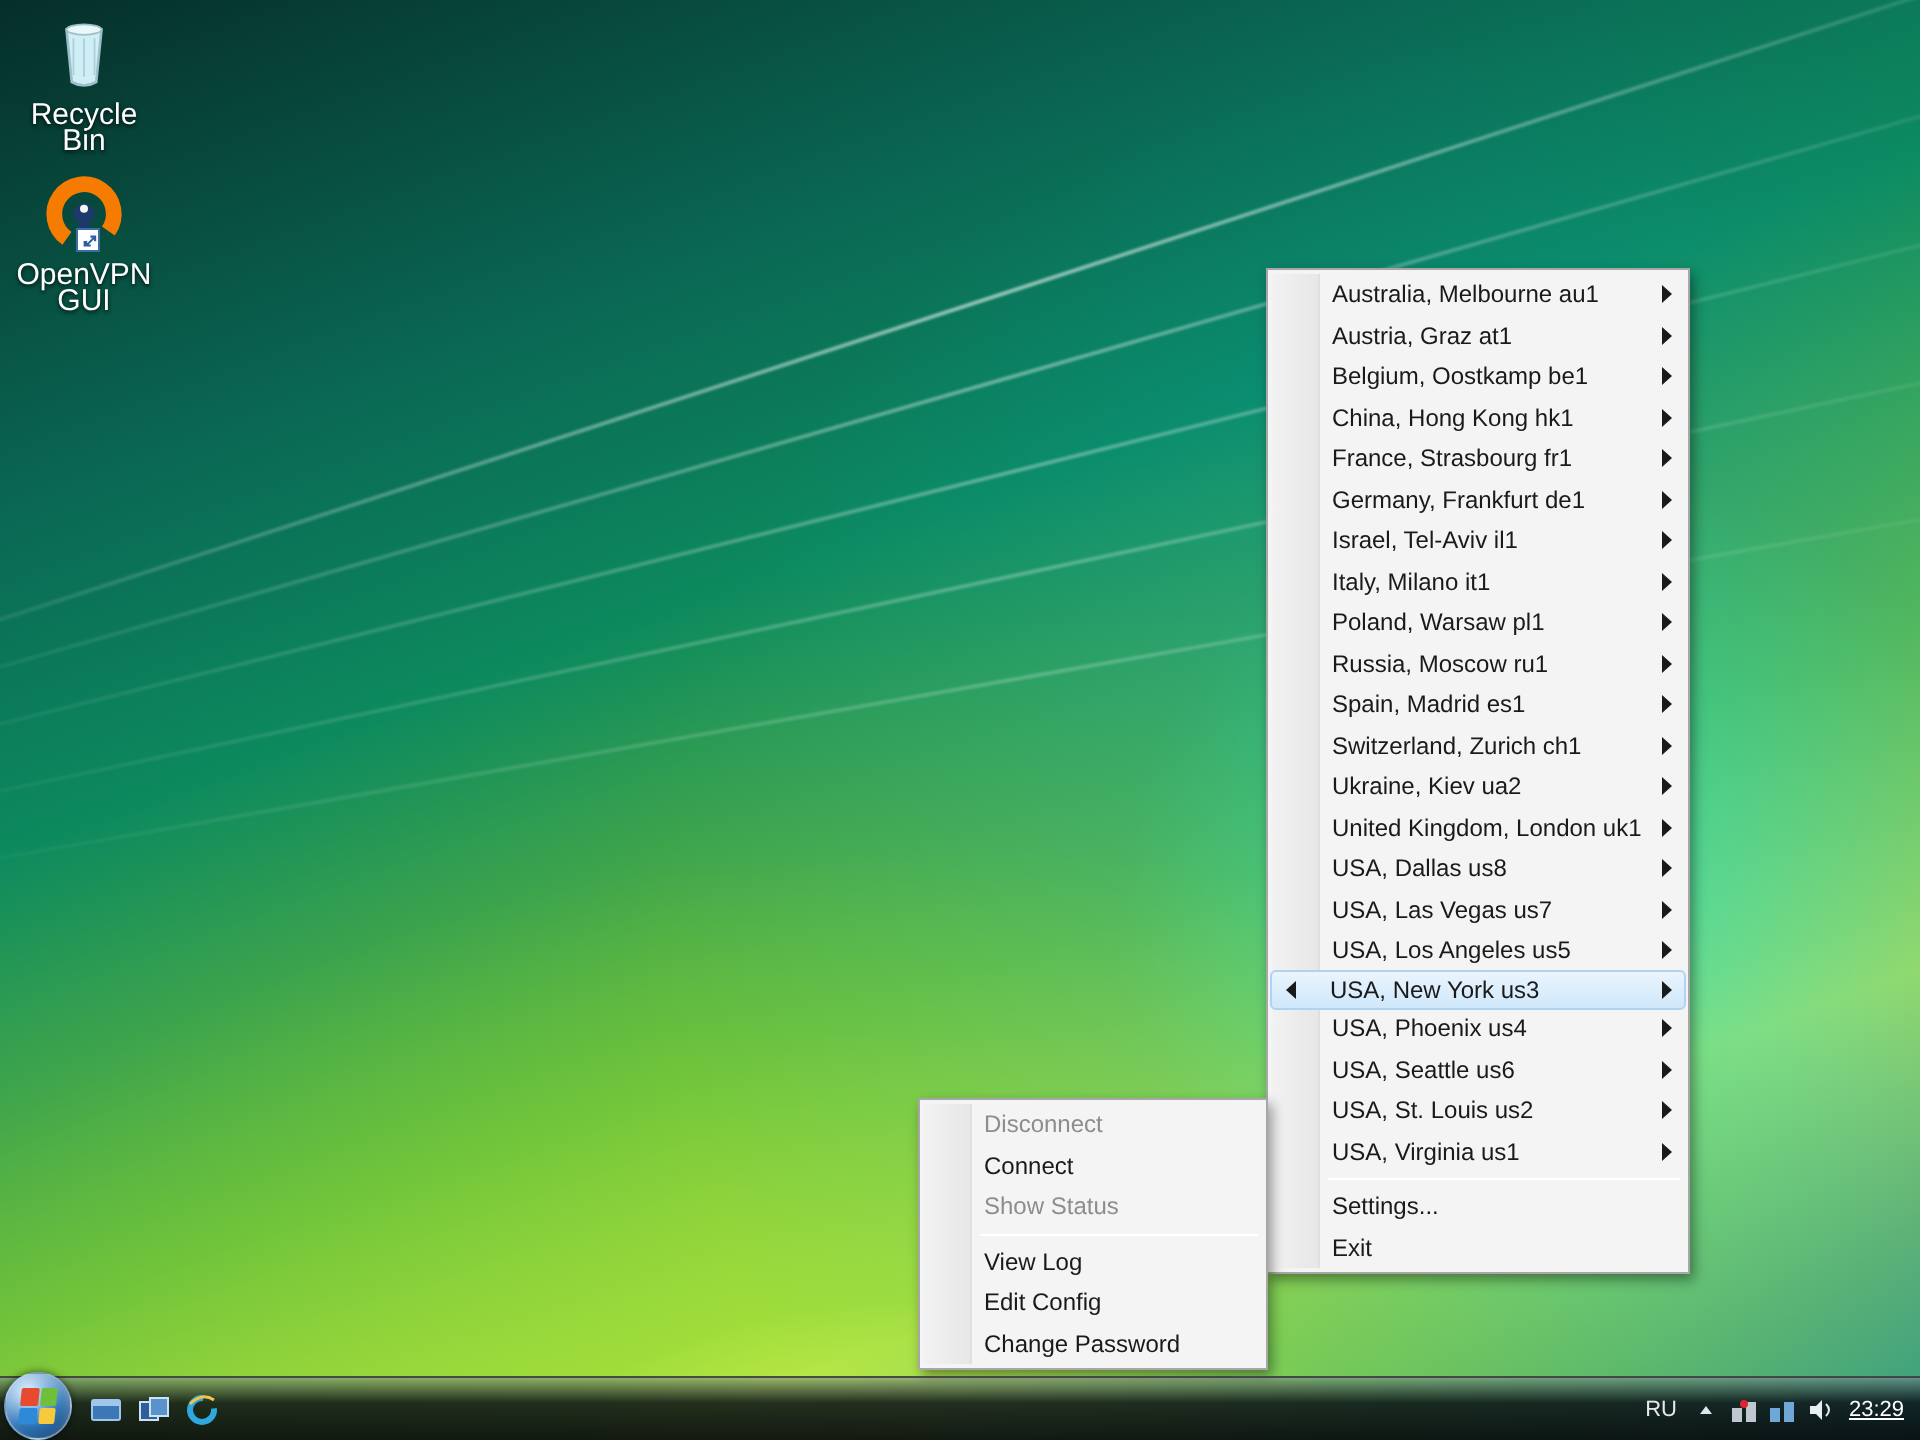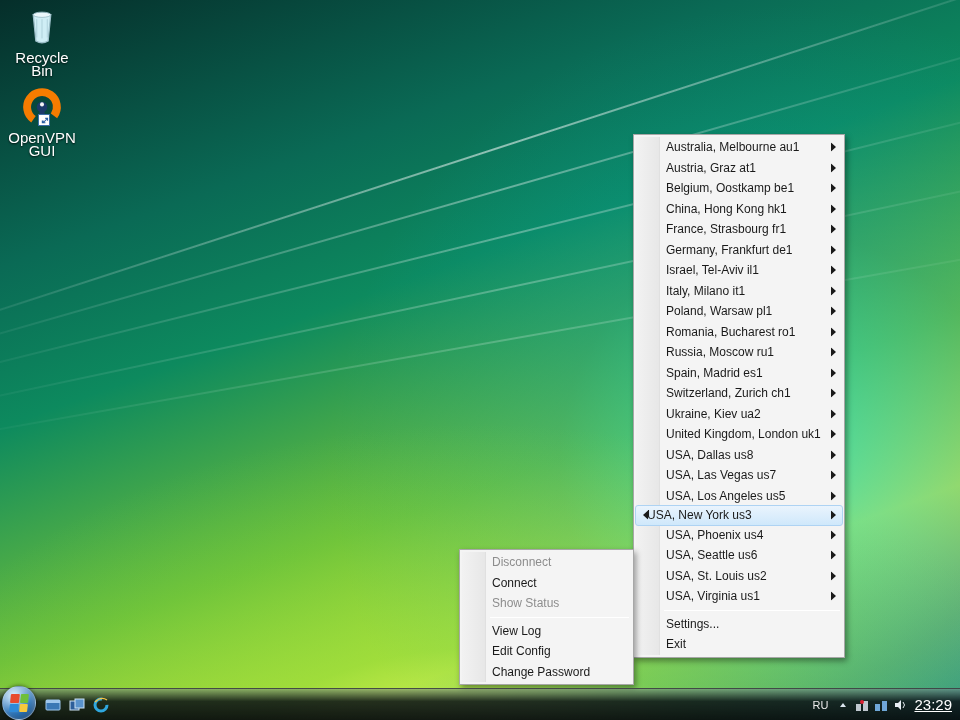"Romania, Bucharest ro1" div.menu-item { html: <div> <span>Romania, Bucharest ro1</span> <span> <svg> <path></path> </svg> </span> </div> -> none }
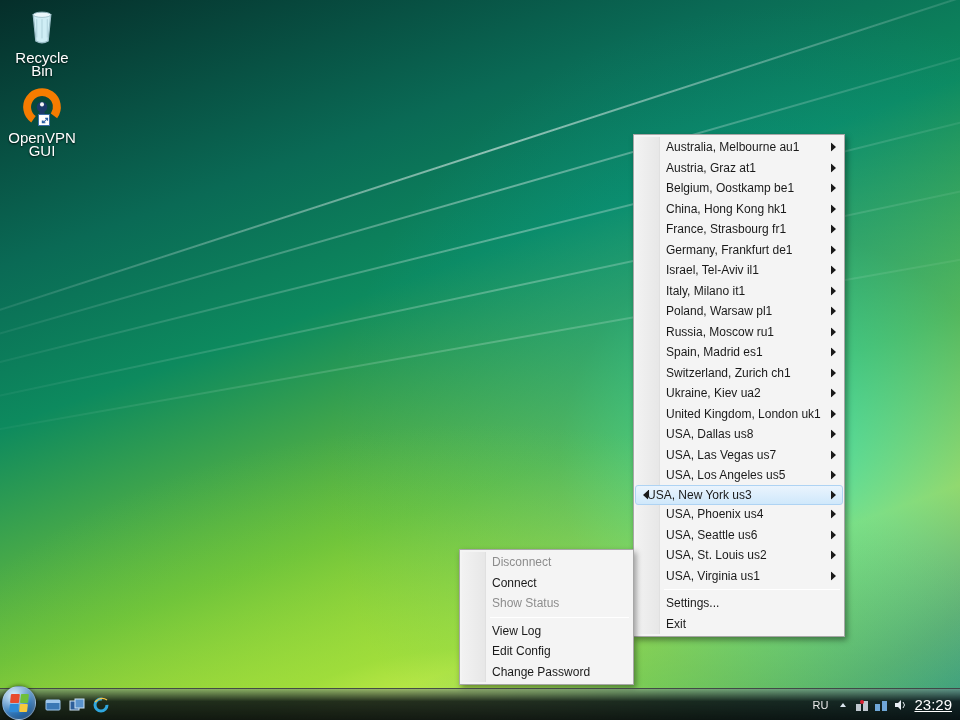"USA, New York us3" .menu-item.highlight { padding-left: 11px -> 29px }
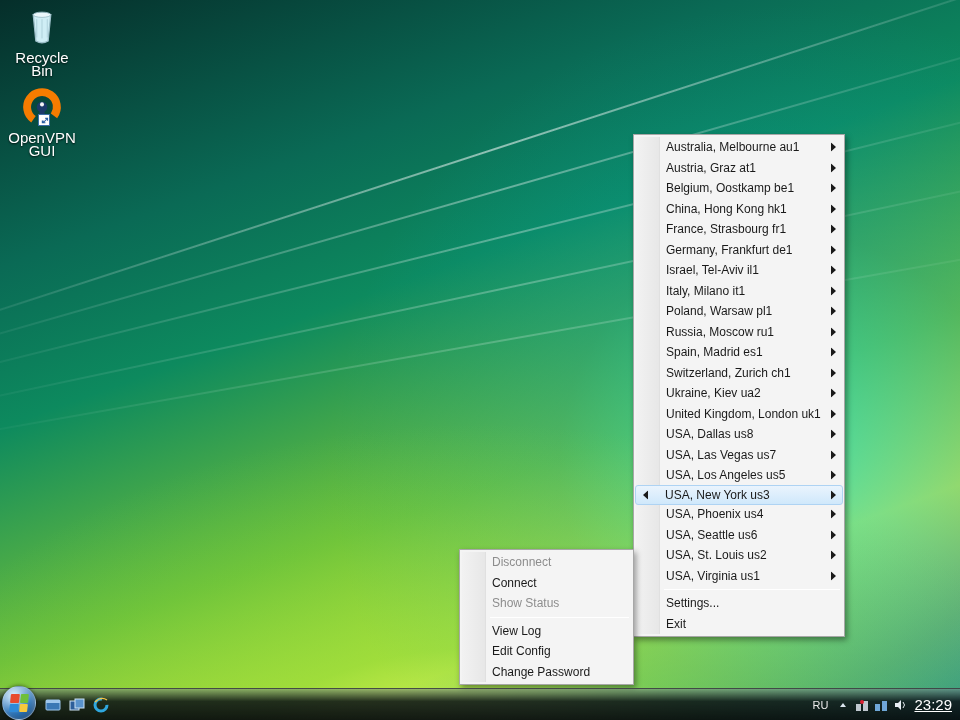"23:29" .clock { font-size: 15px -> 11px }
